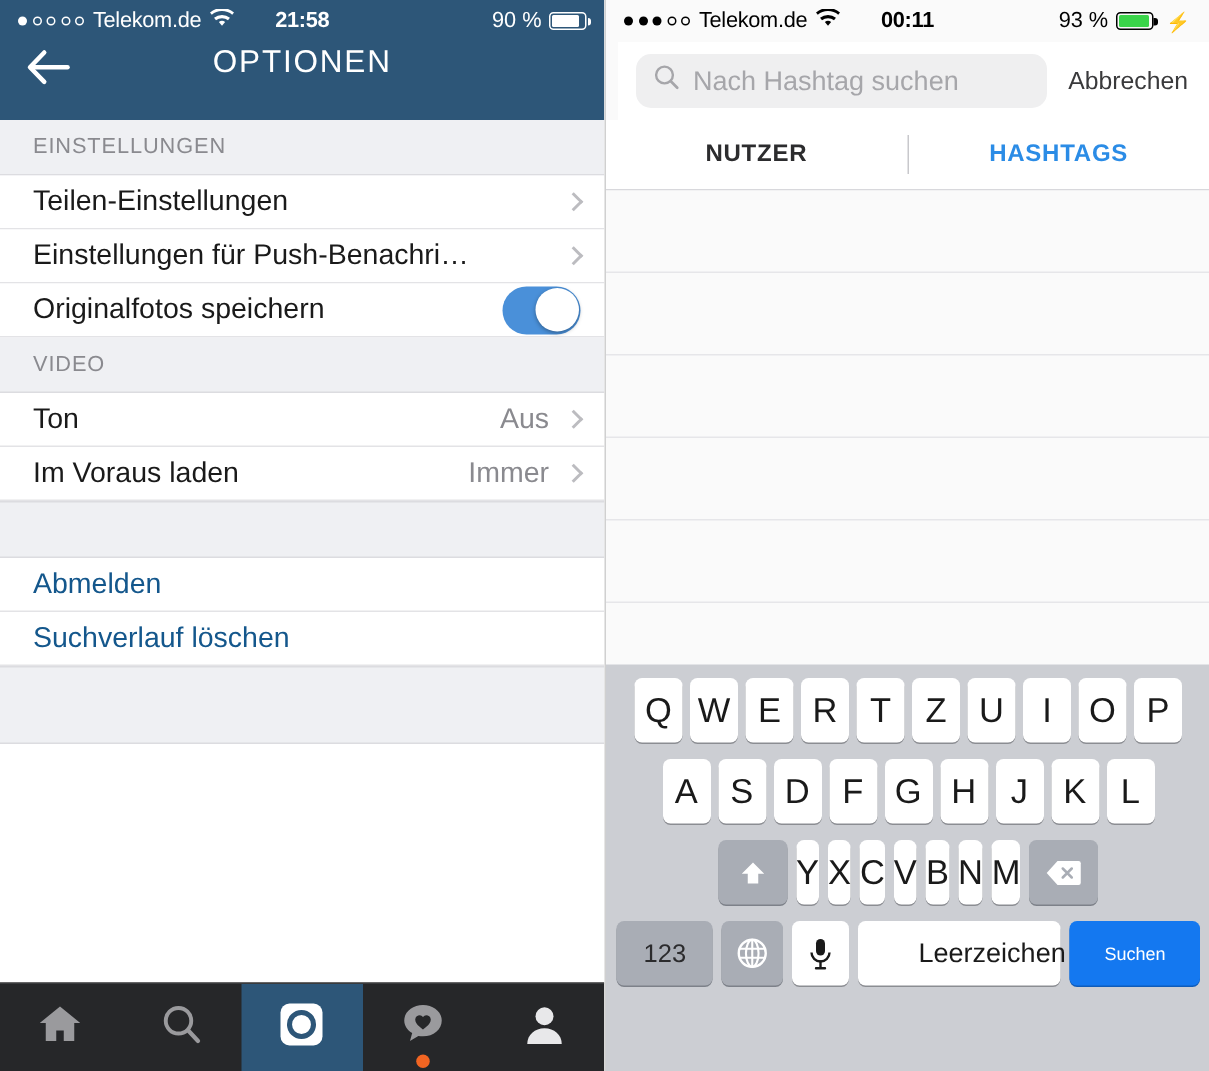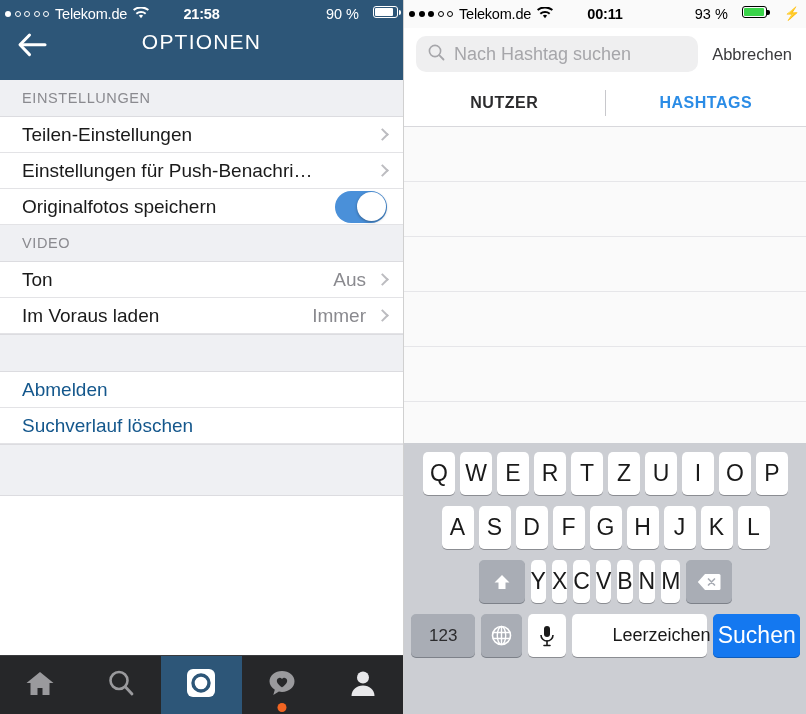"Telekom.de" .statusbar { padding: 0 5px -> 0 12px }
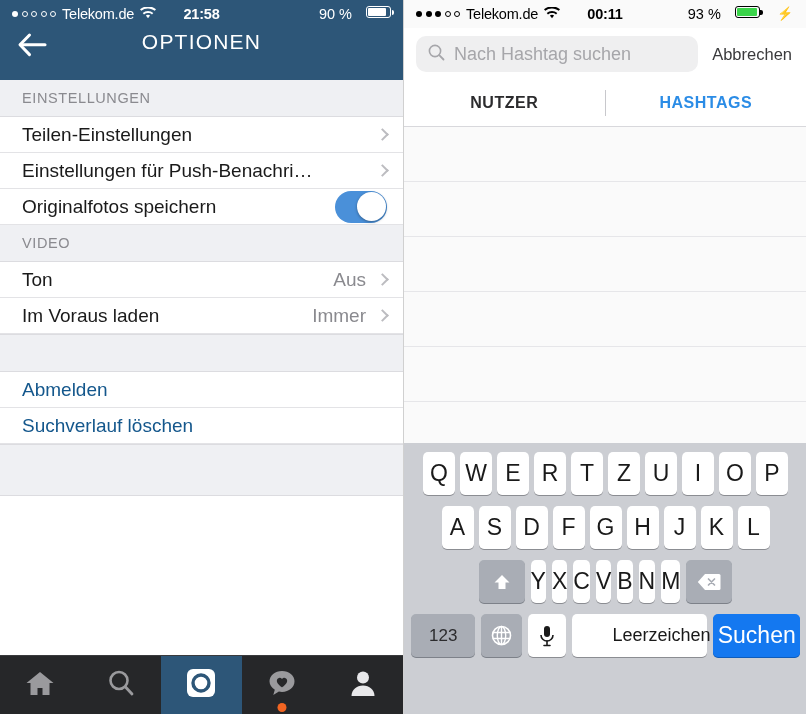"90 %" .sb-right { align-items: flex-start -> center; gap: 14px -> 5px }
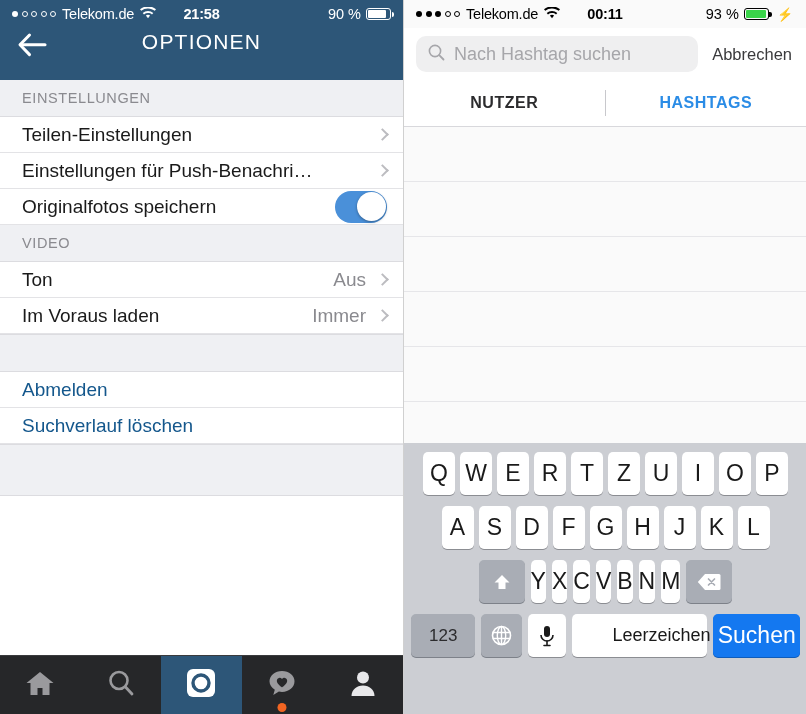"Nach Hashtag suchen" .searchbar { margin-left: none -> 8px }
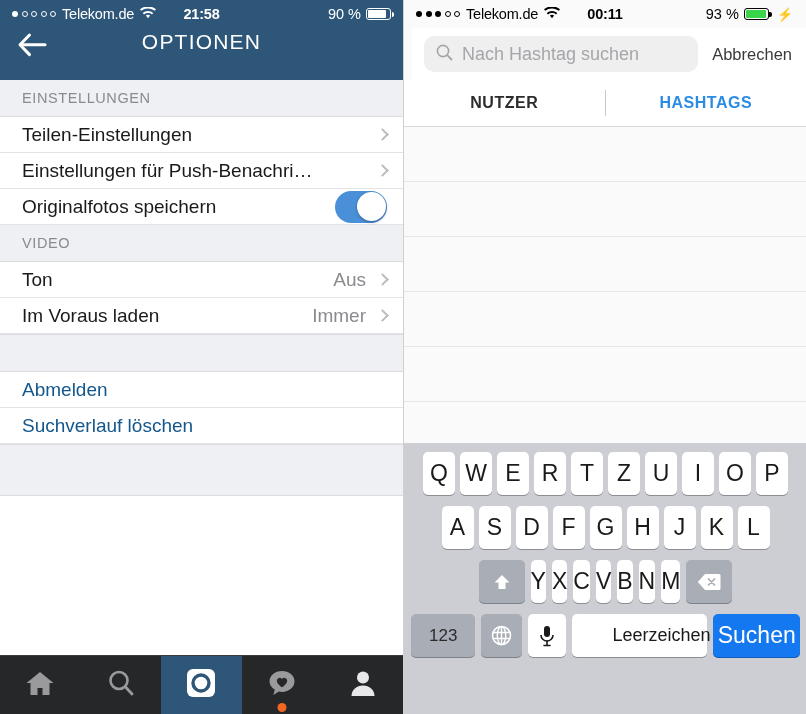"Suchen" .key.go { font-size: 23px -> 12px }
